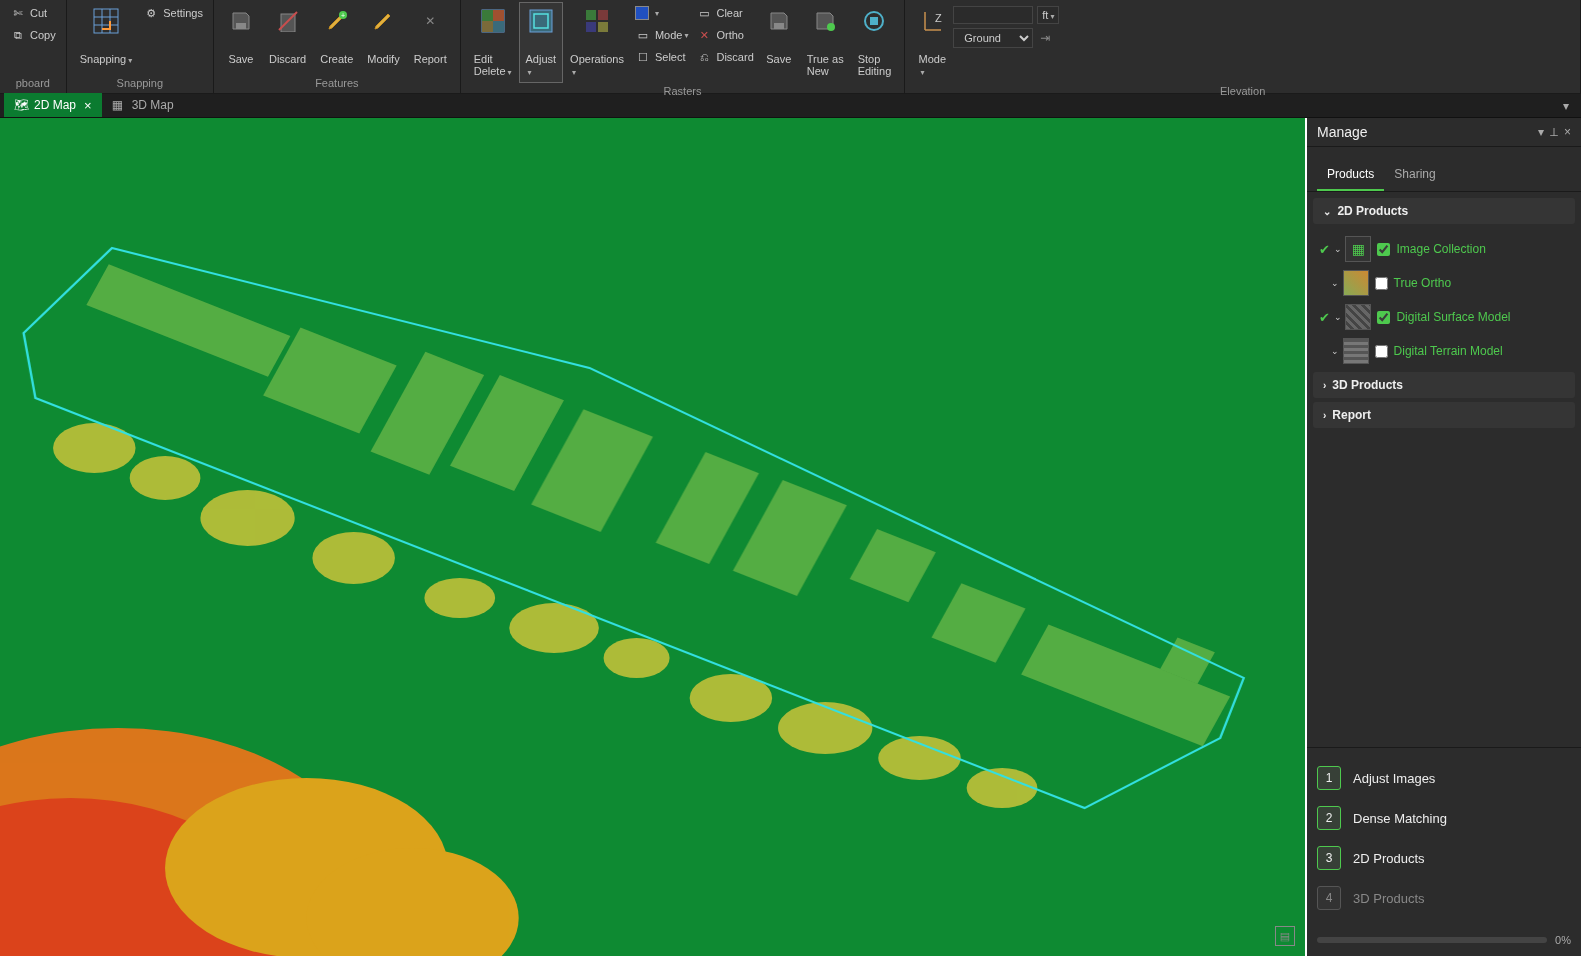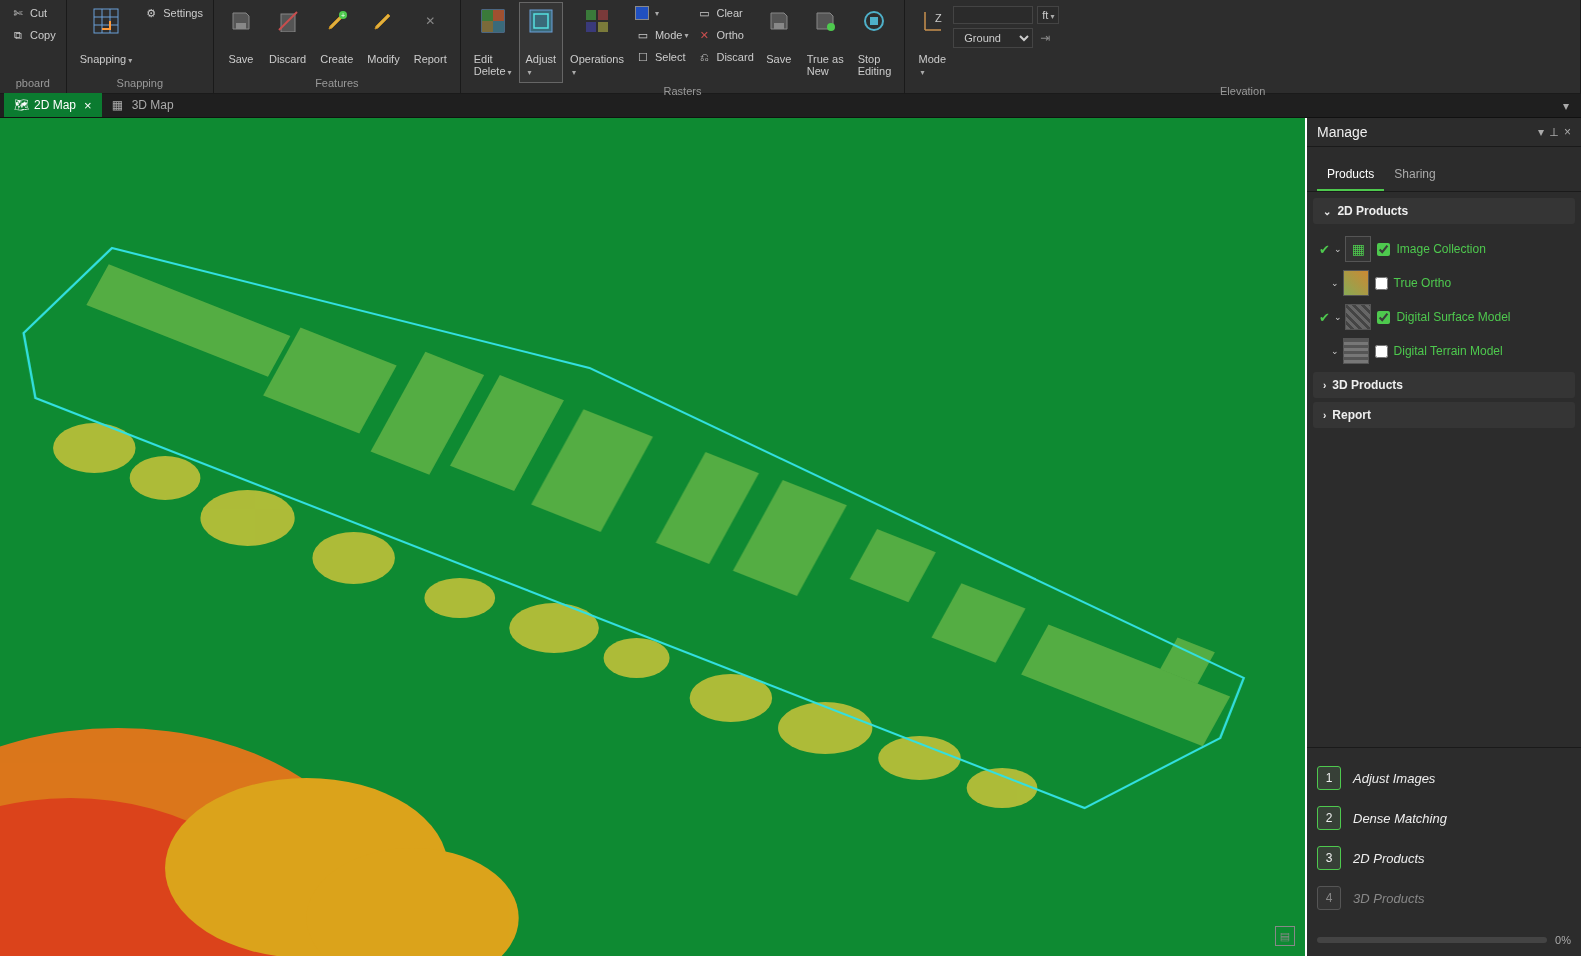"Adjust Images" .step .step-label { font-style: italic -> none }
